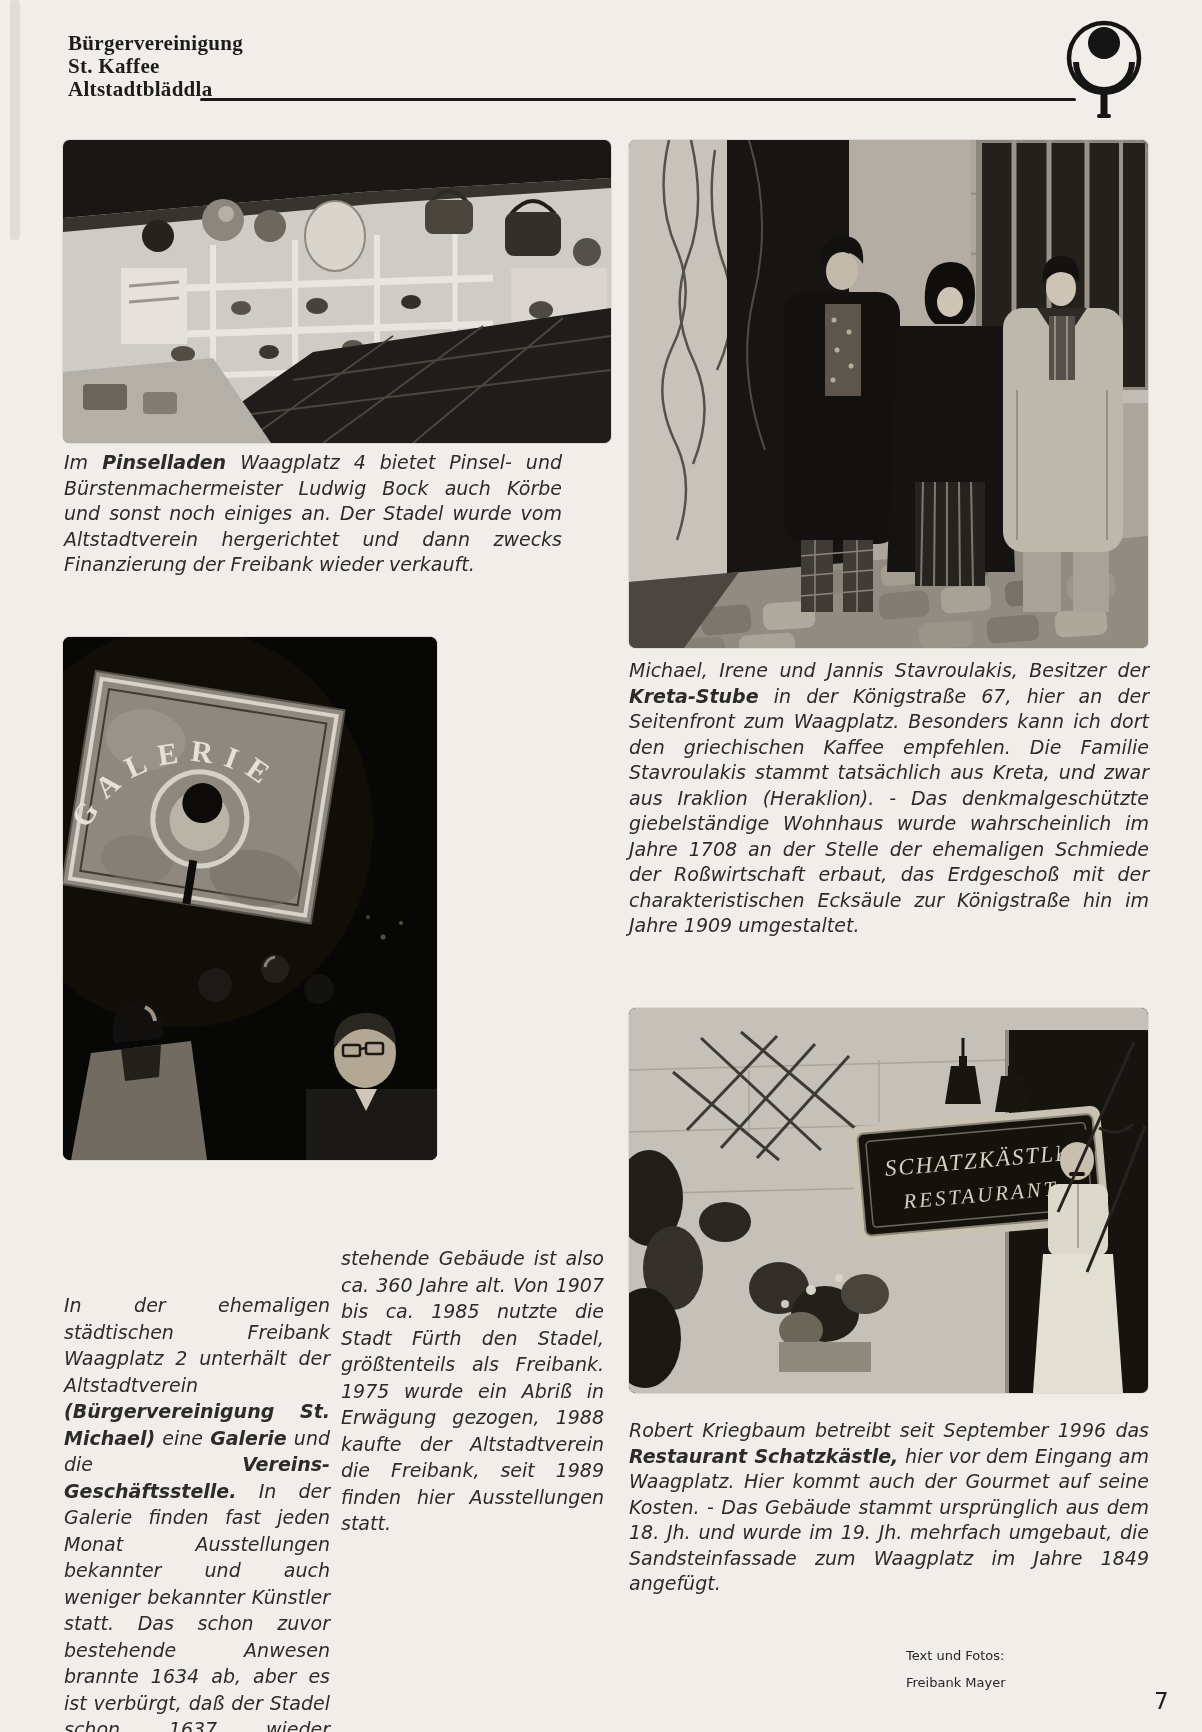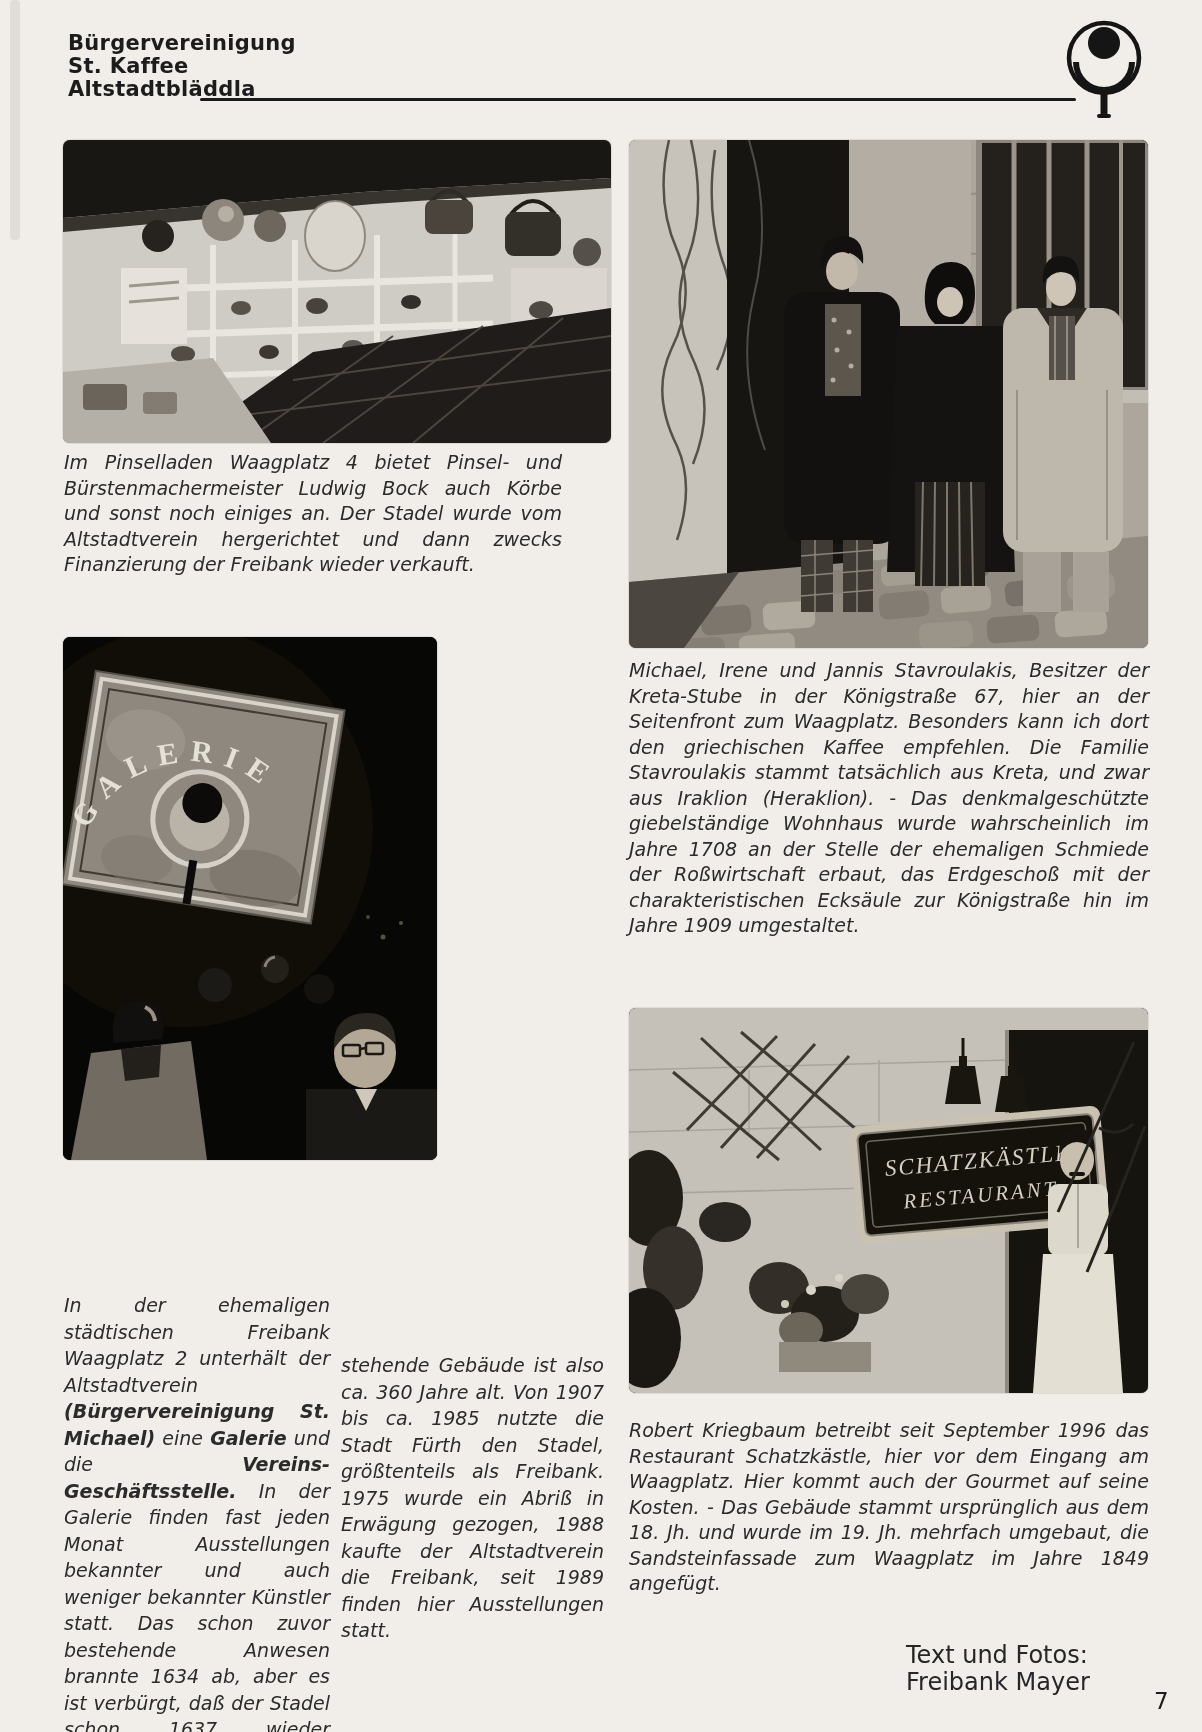"Bürgervereinigung" .masthead { font-family: none -> Liberation Serif, serif }
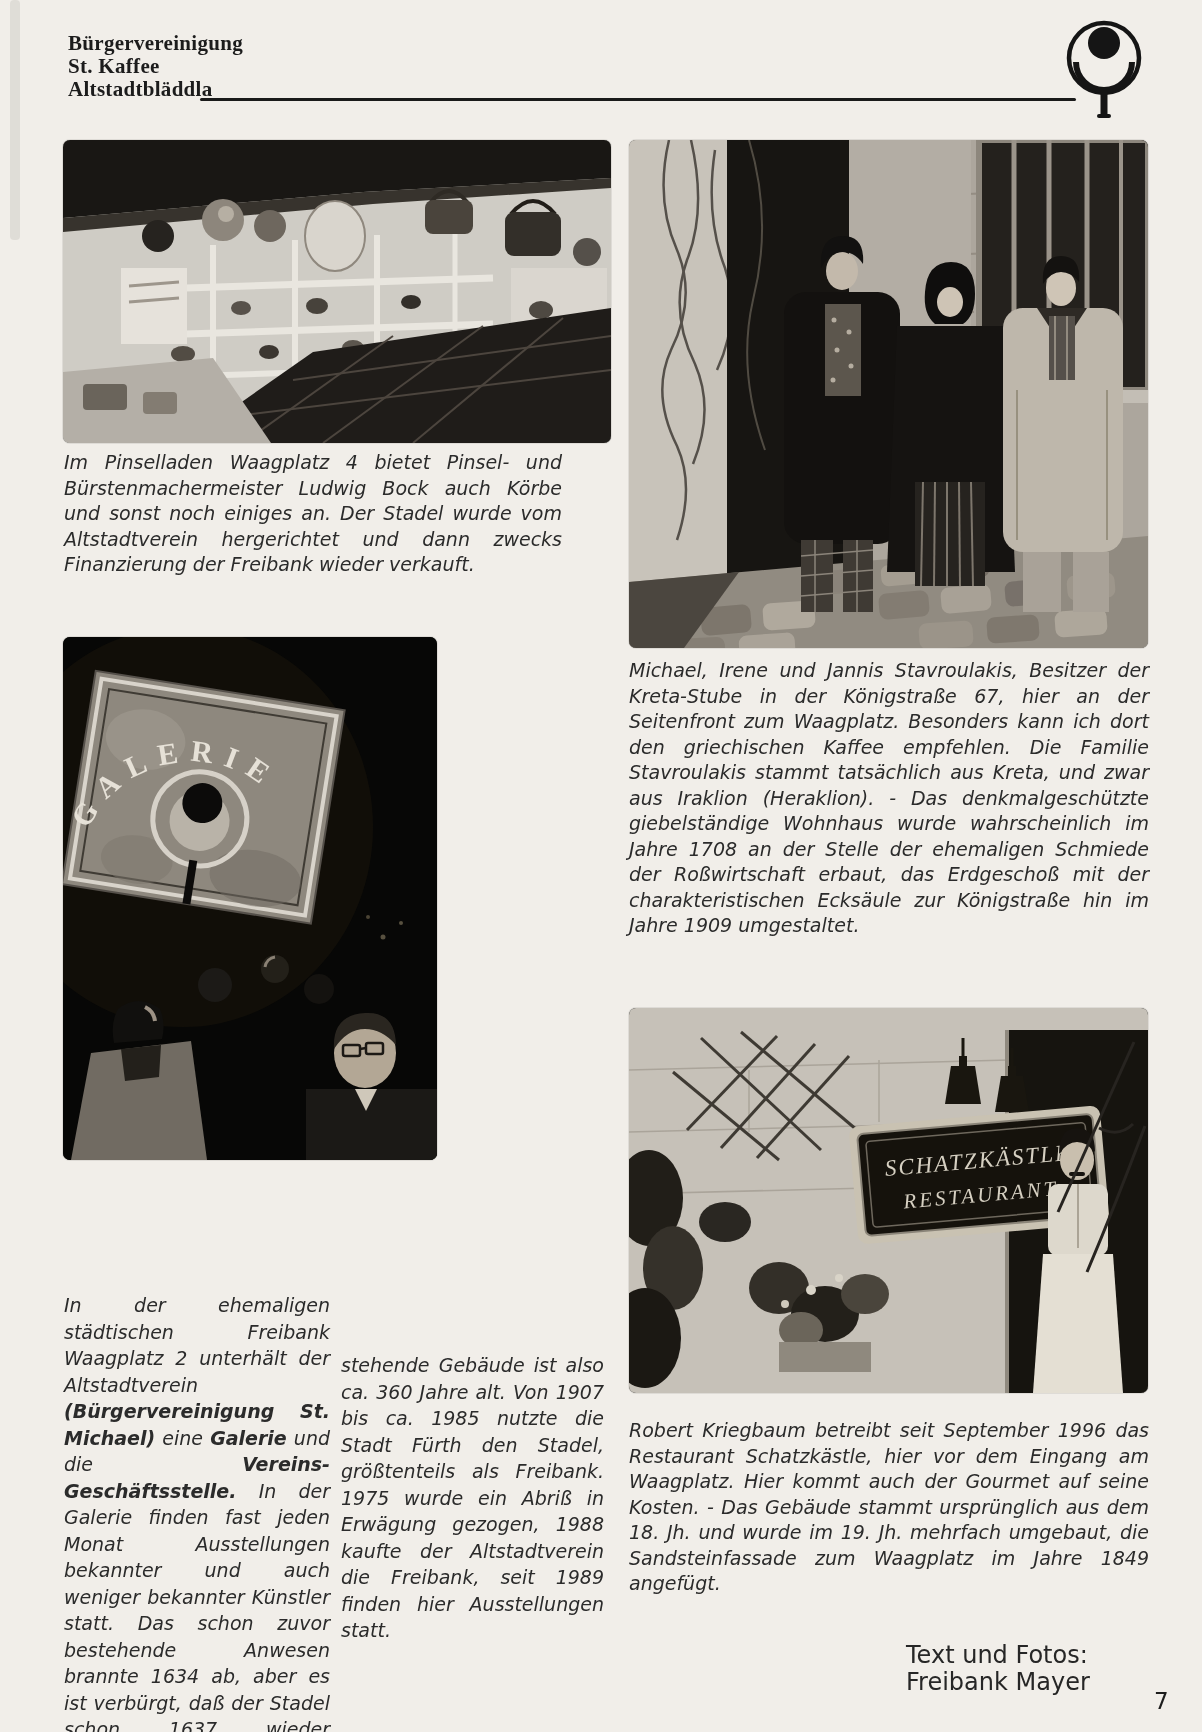"Pinselladen" .caption b { font-weight: normal -> bold }
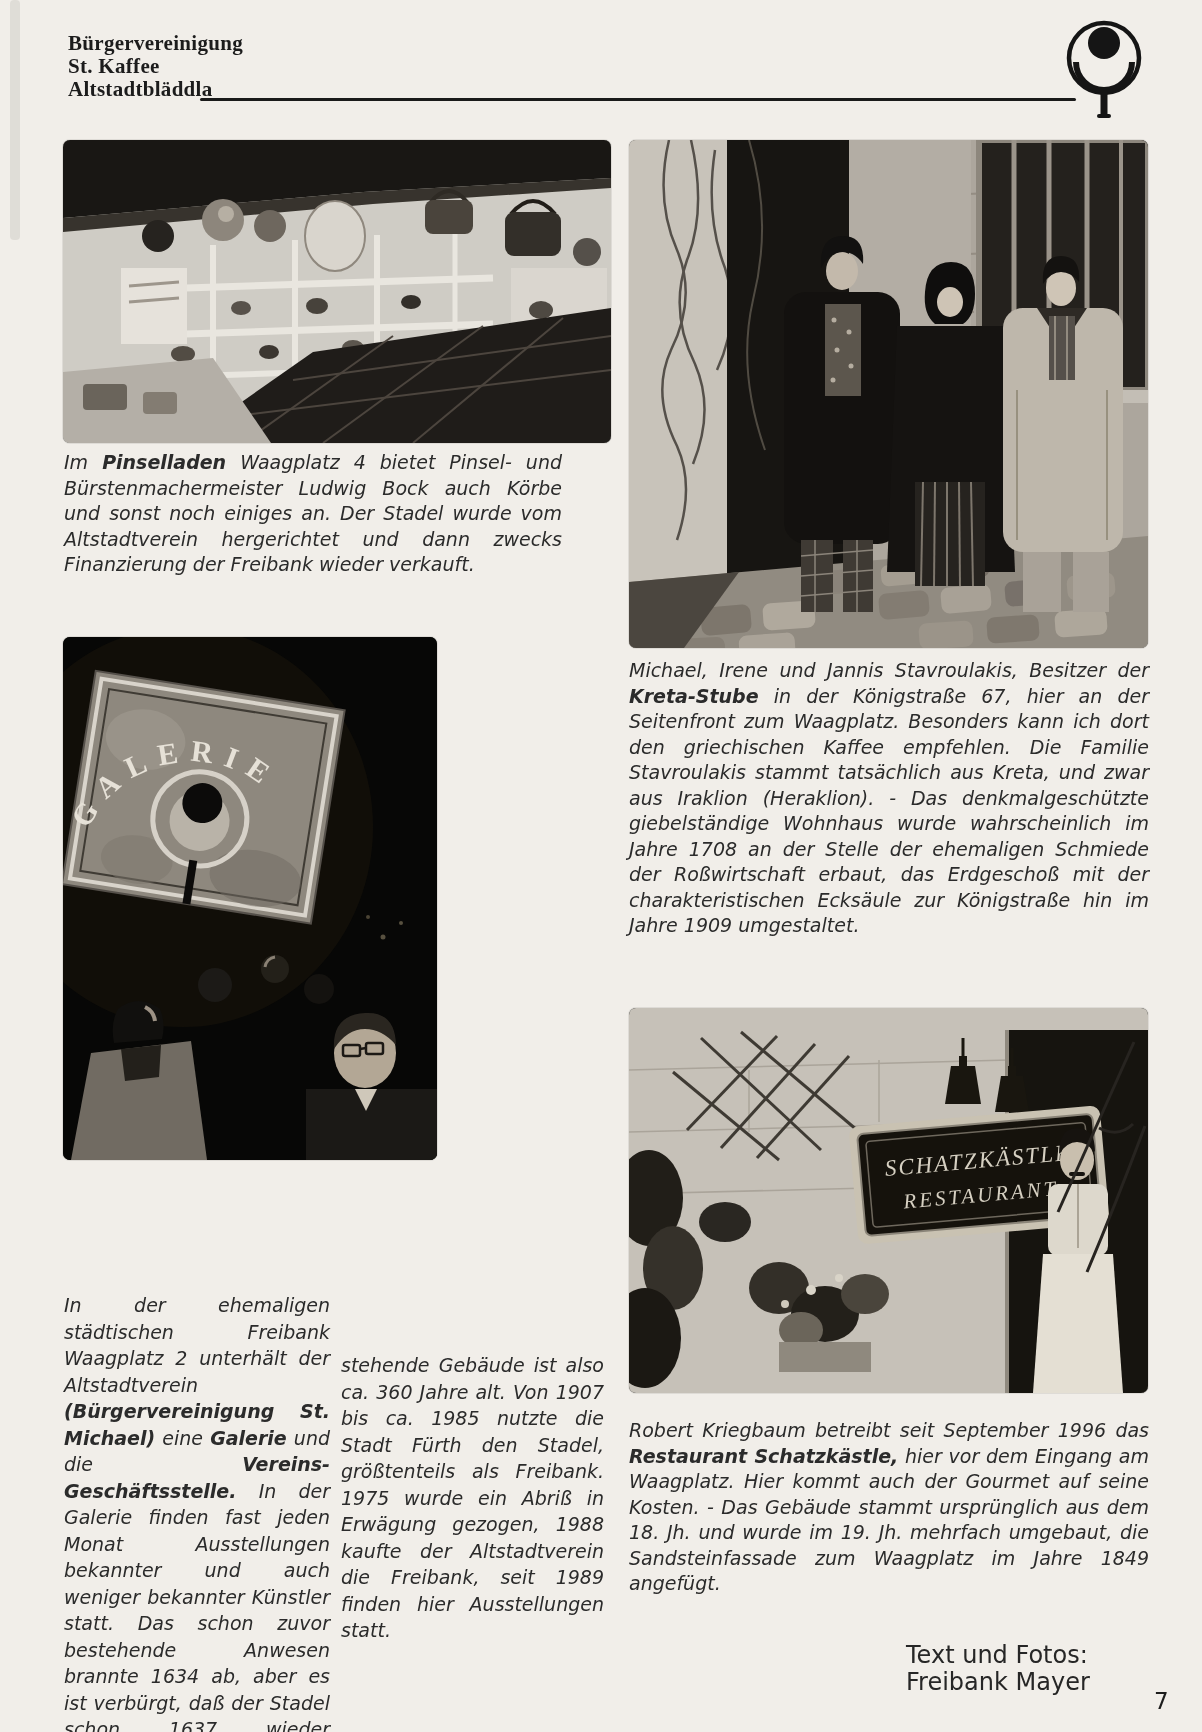"stehende Gebäude ist also ca." p.abs { top: 1352px -> 1245px }
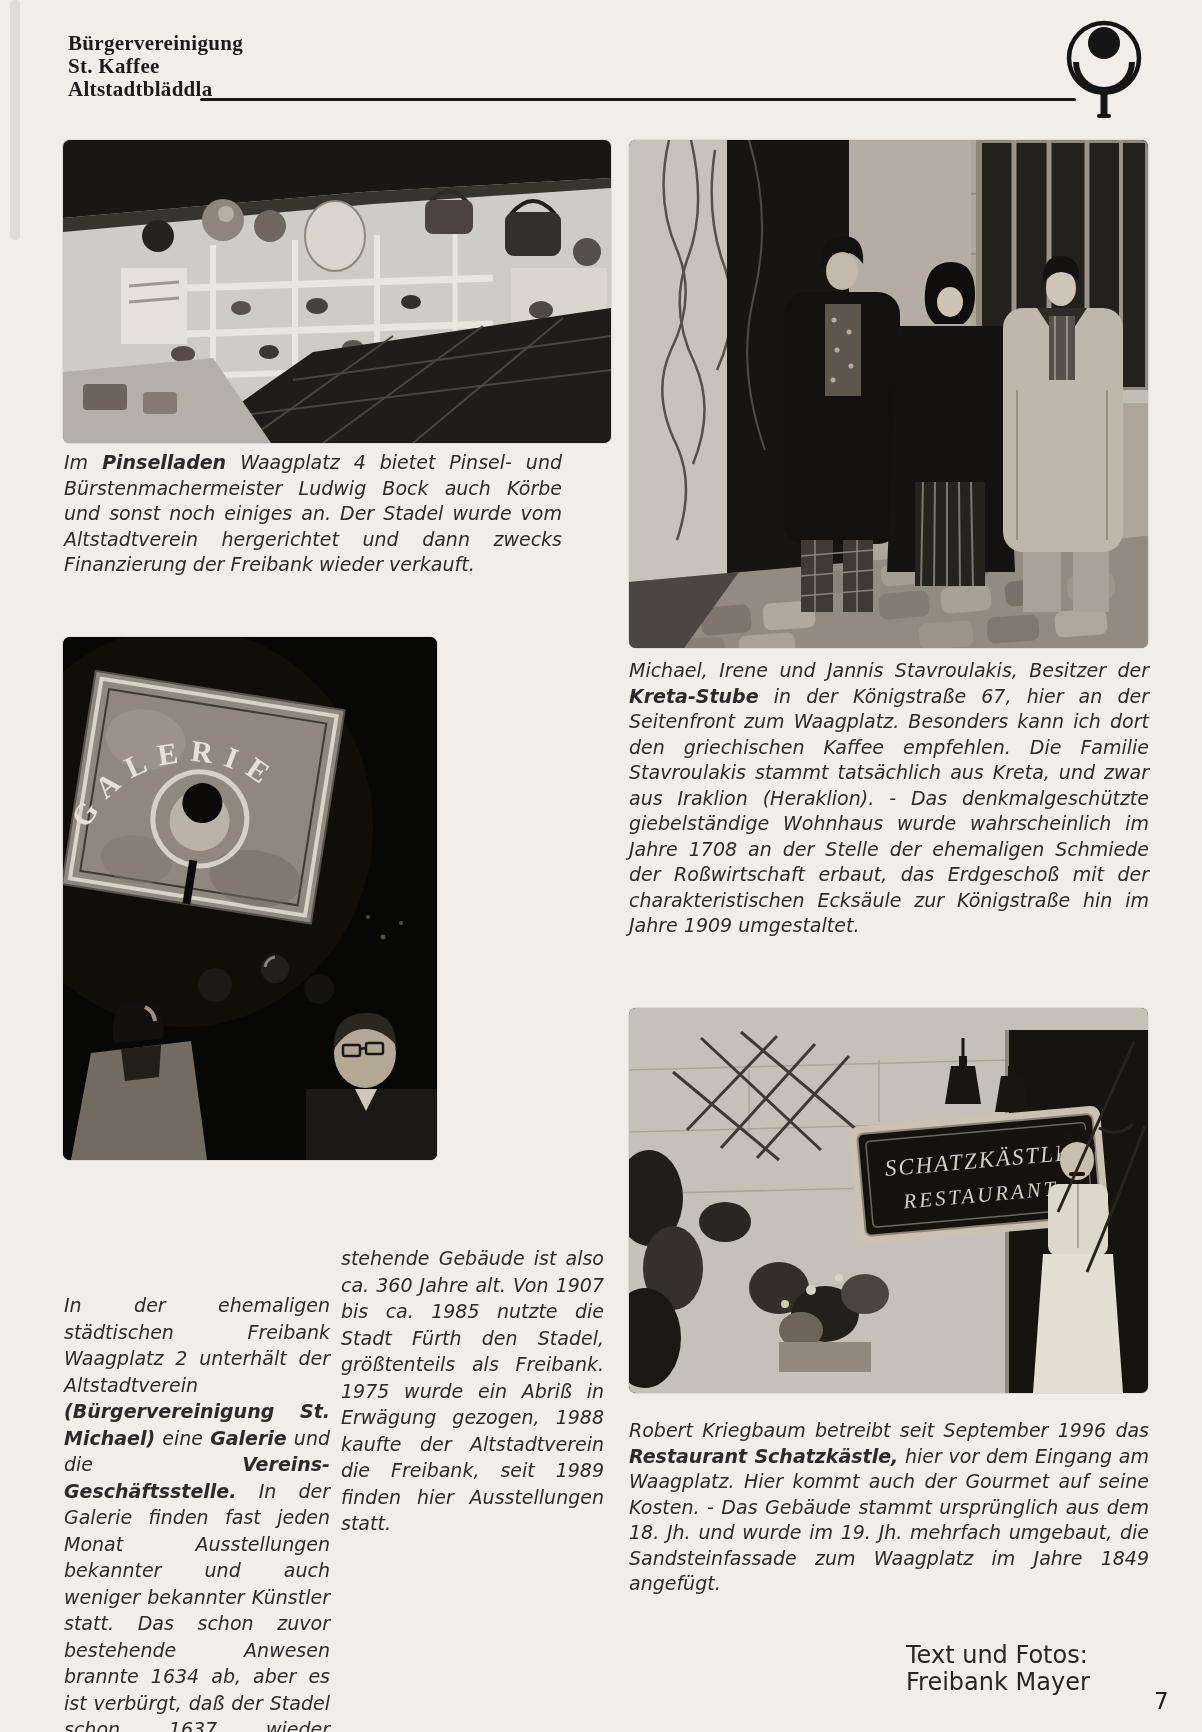"Text und Fotos:" .credit { font-size: 24px -> 13px }
